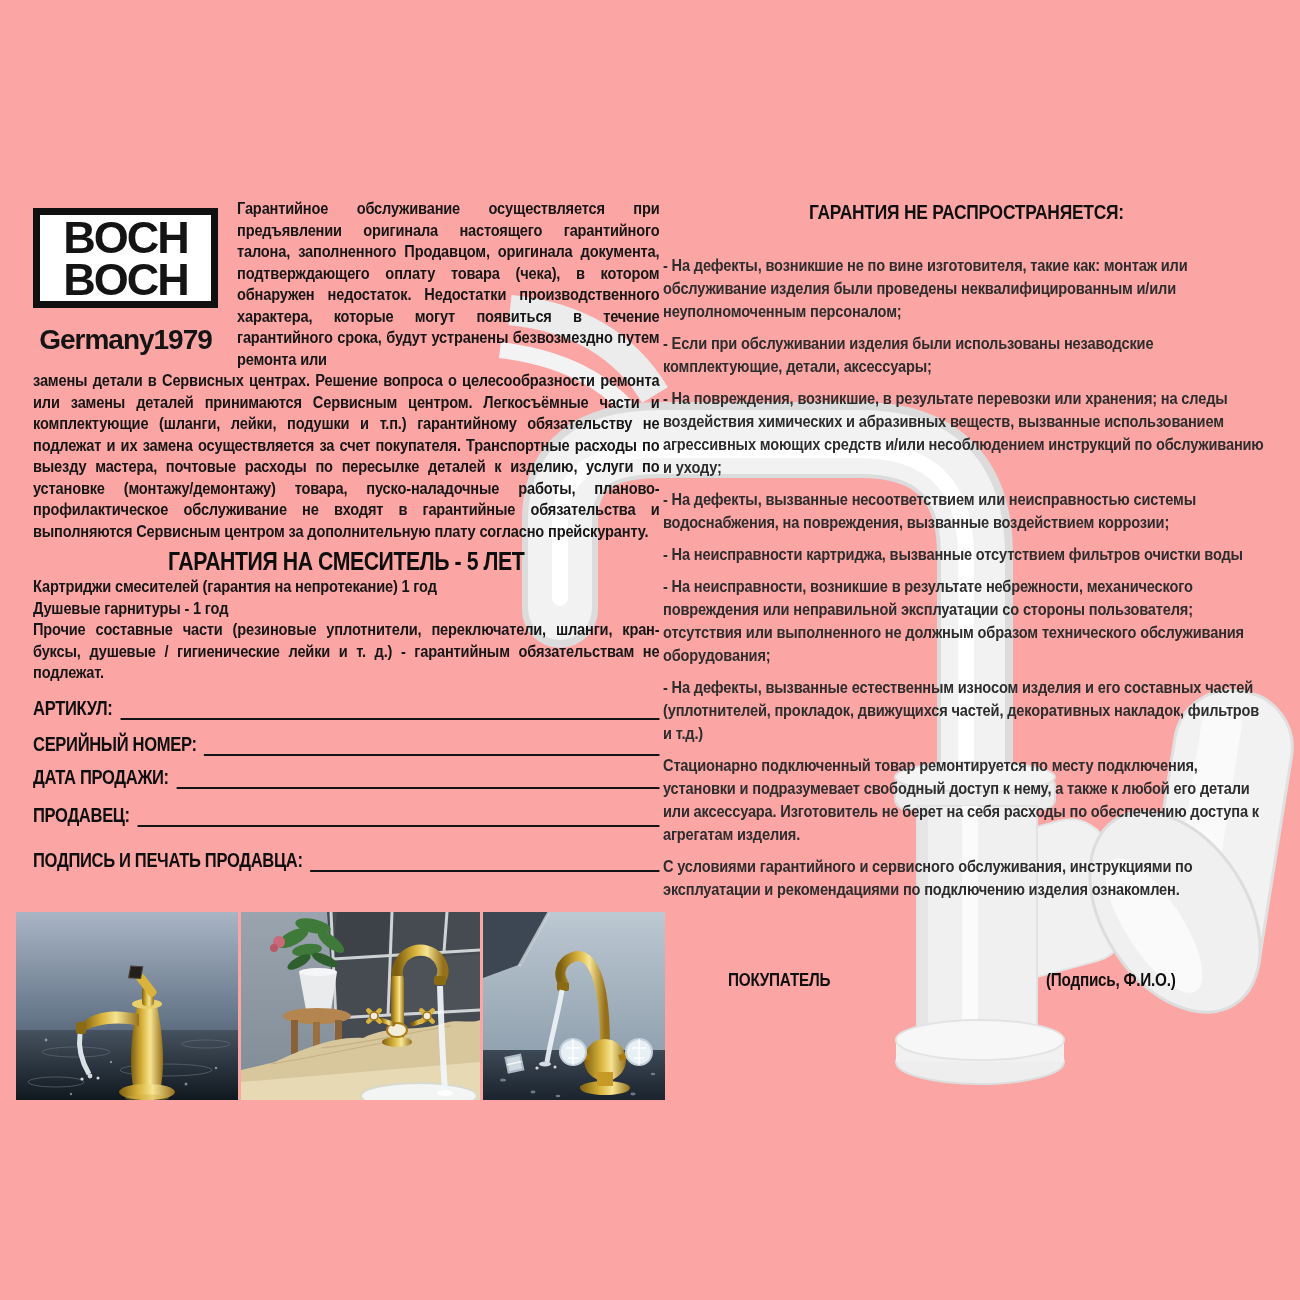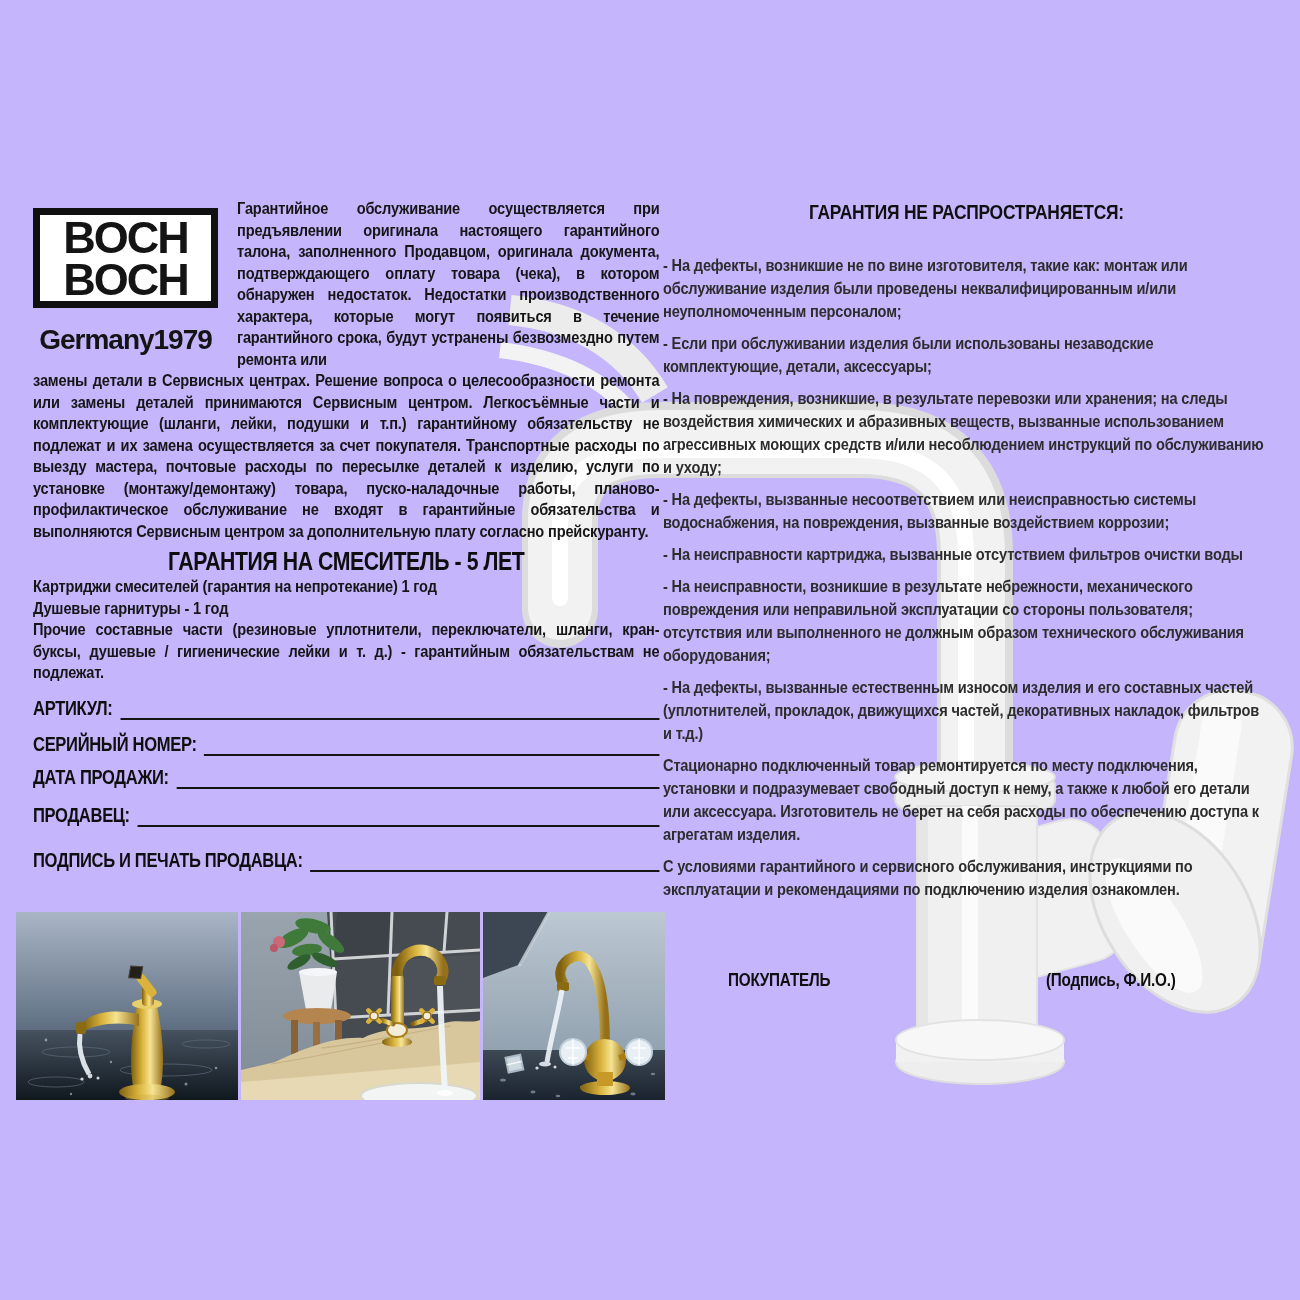"BOCH" #canvas { background: #c4b5fd -> #fca5a5 }
